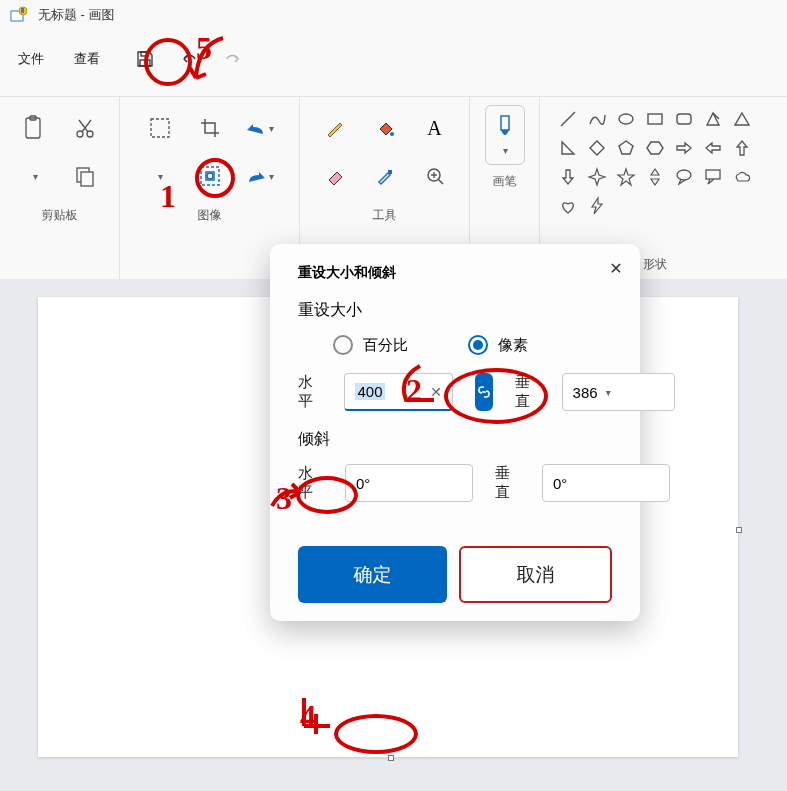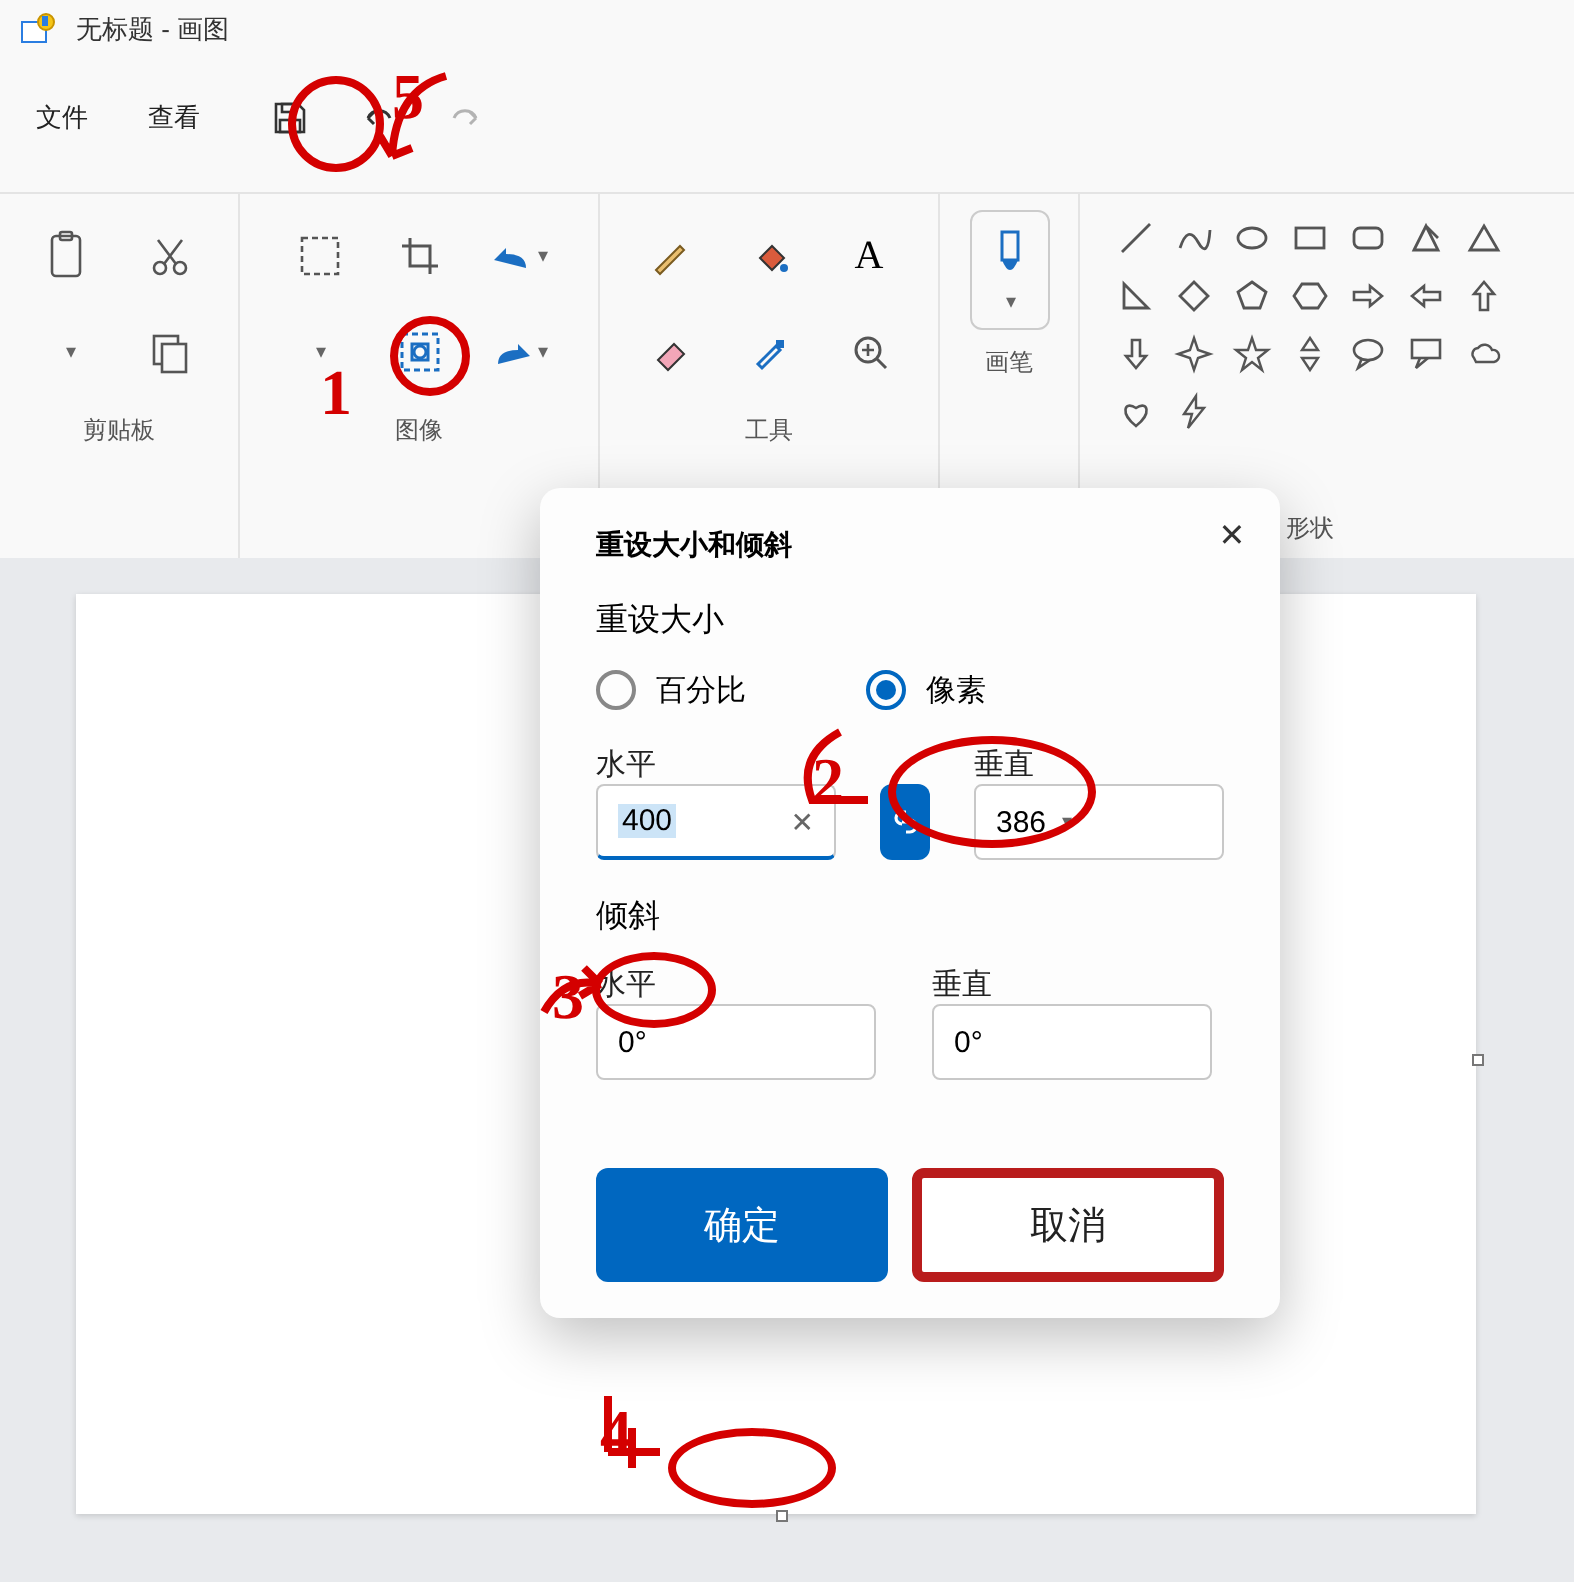"百分比" .radio-row { margin-left: none -> 35px }
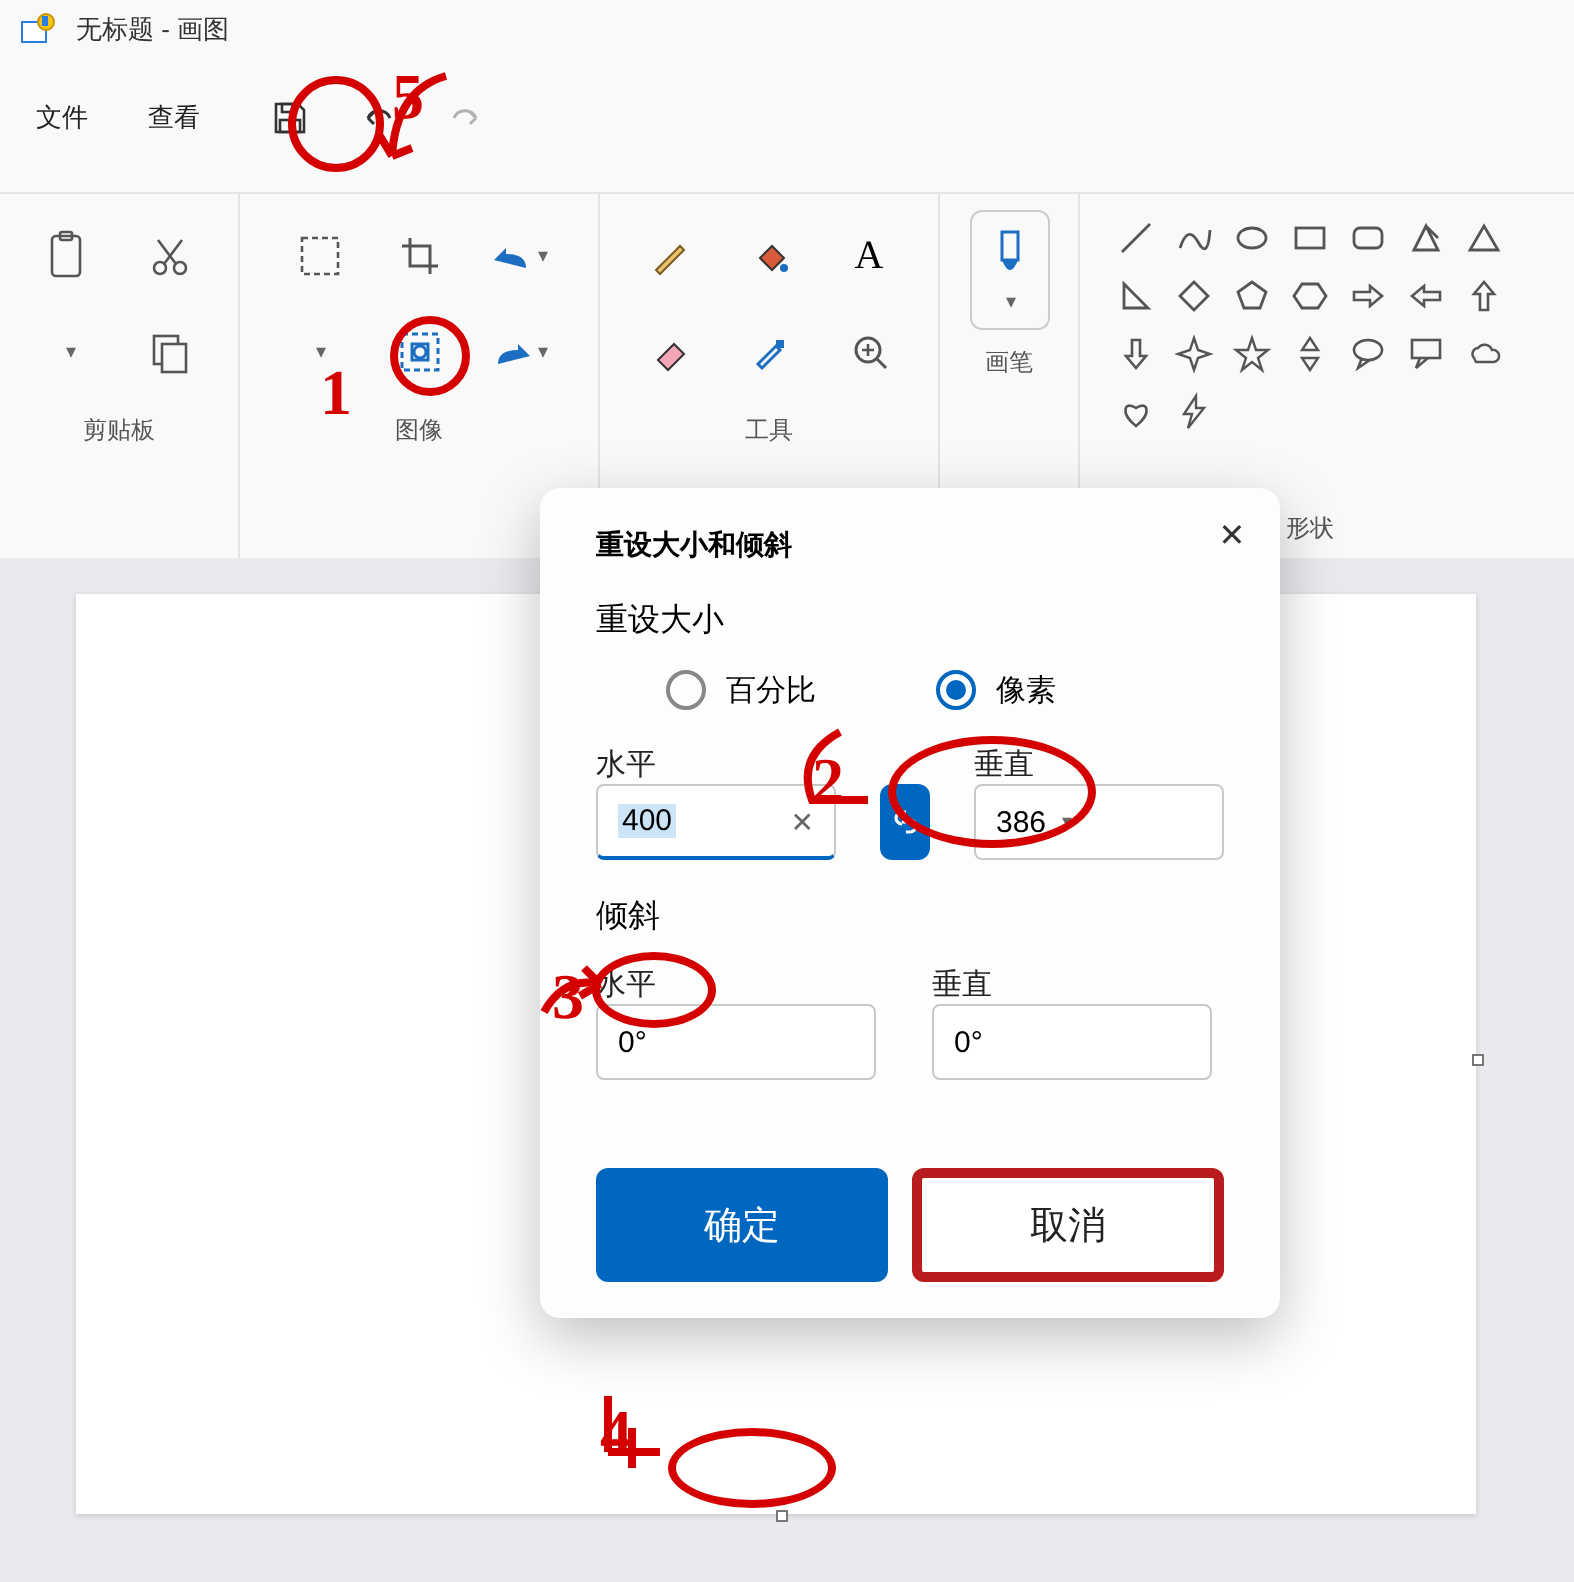"水平" .field { flex-direction: column -> row; gap: 0 -> 20px }
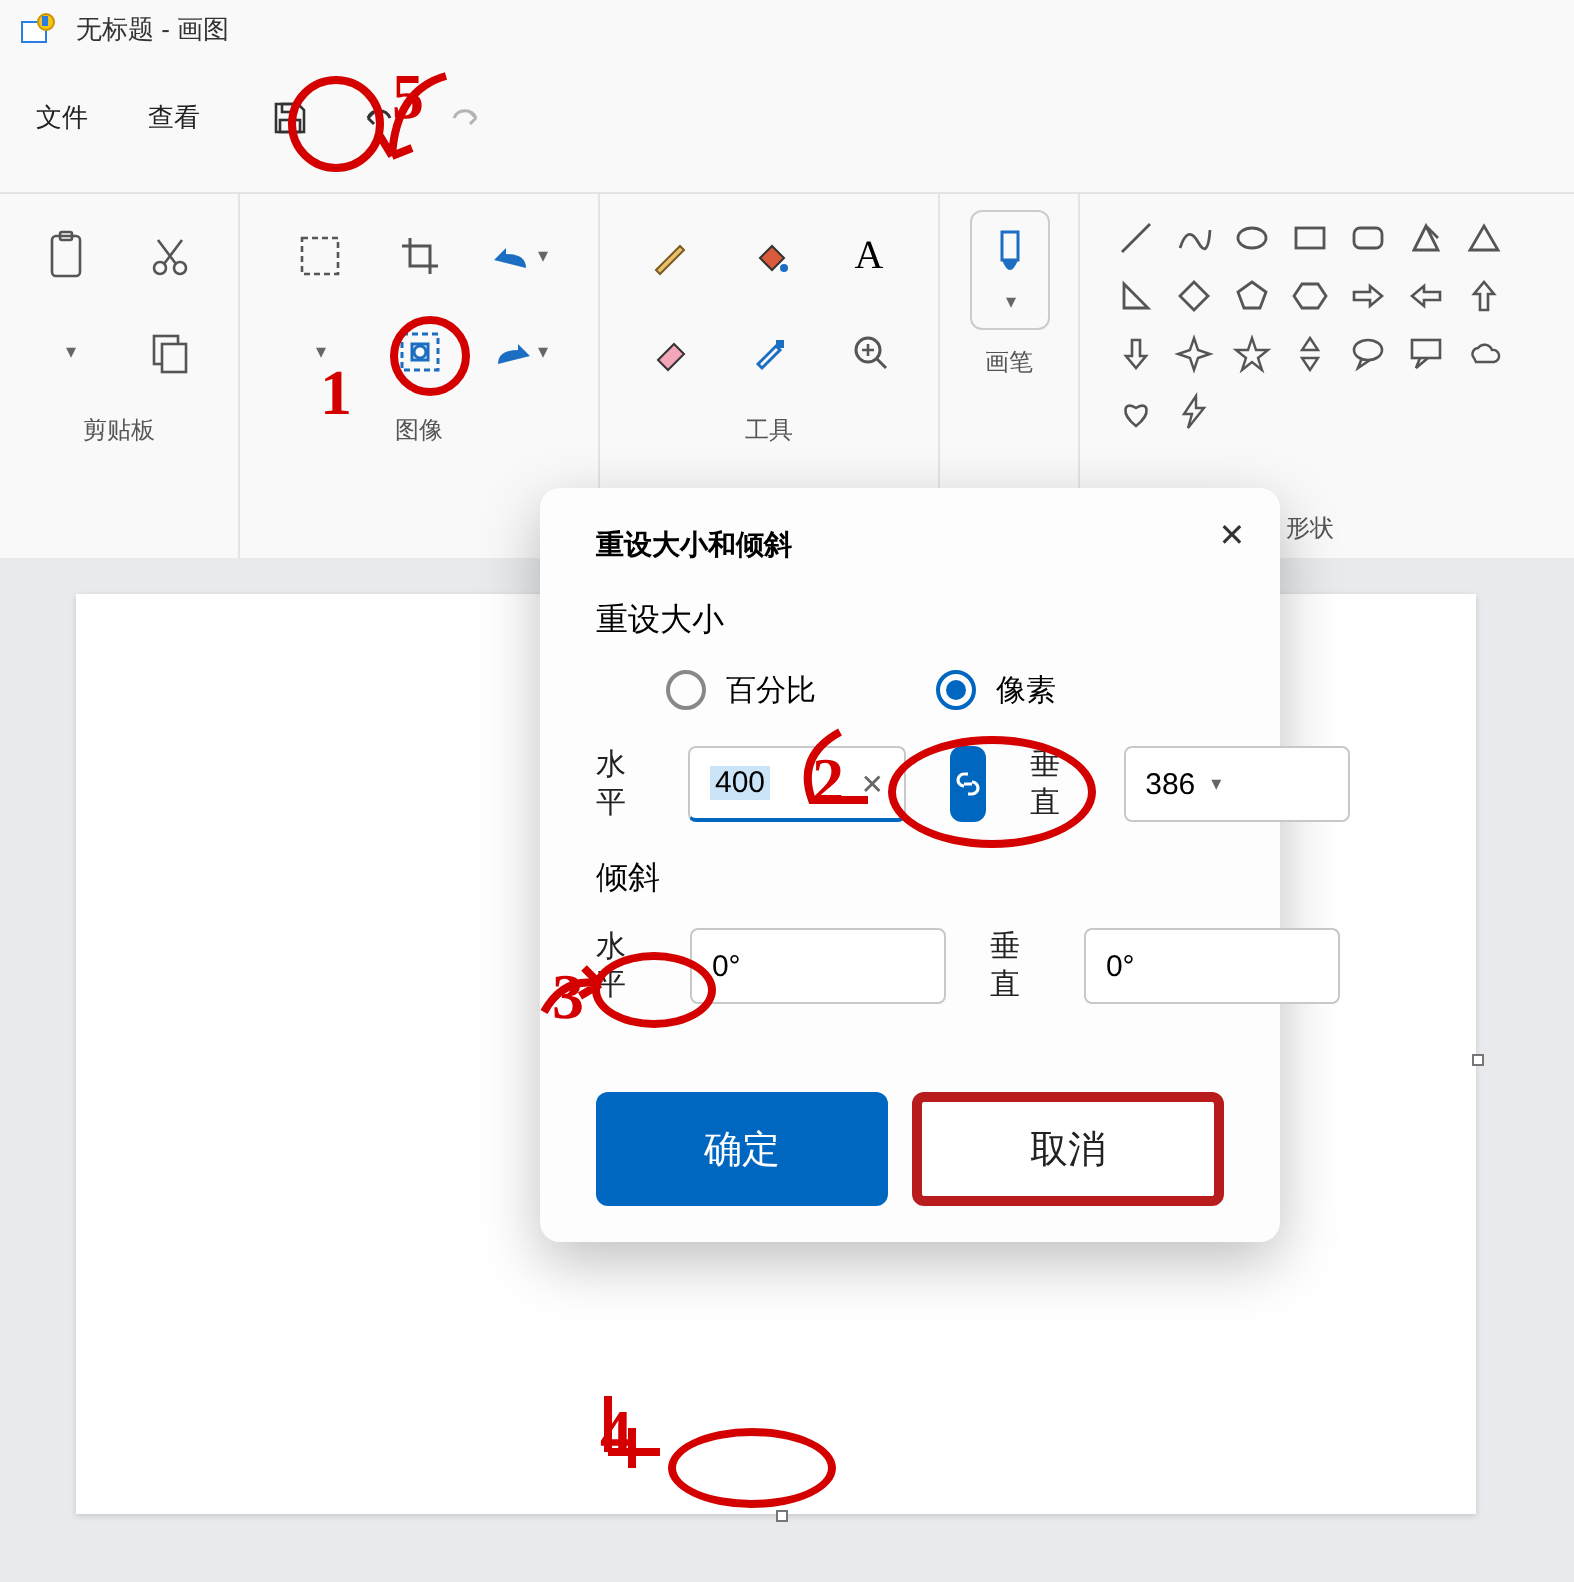"取消" .dlg-btn.secondary { border: 5px solid #b91c1c -> 2px solid #b91c1c }
